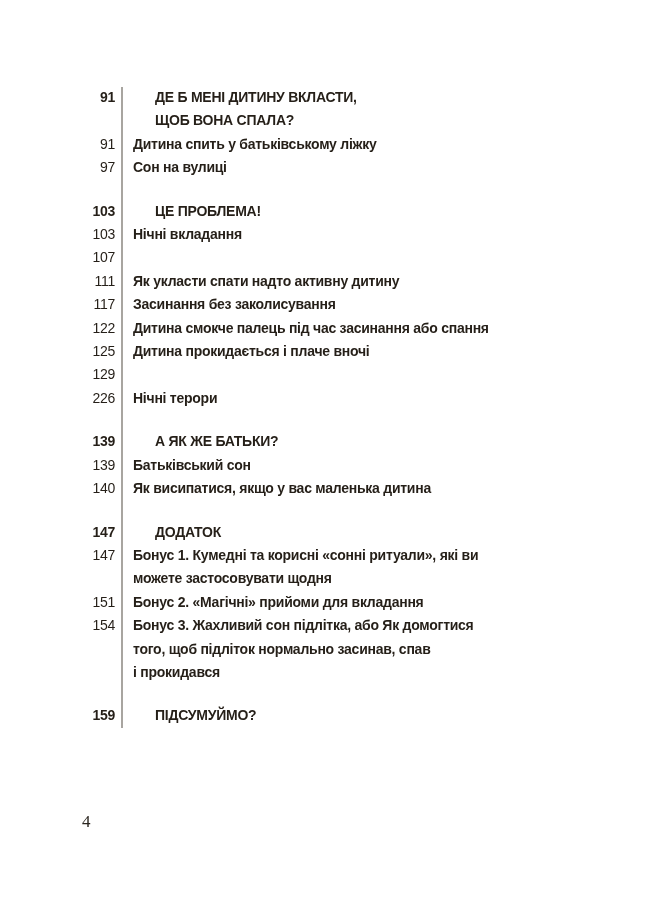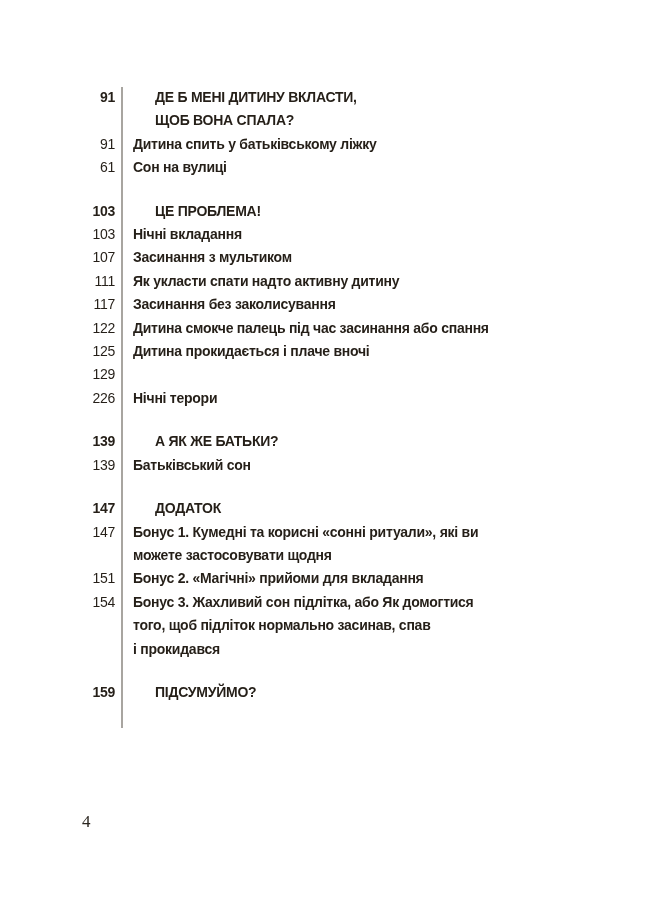"61" span.toc-num { text: 61 -> 97 }
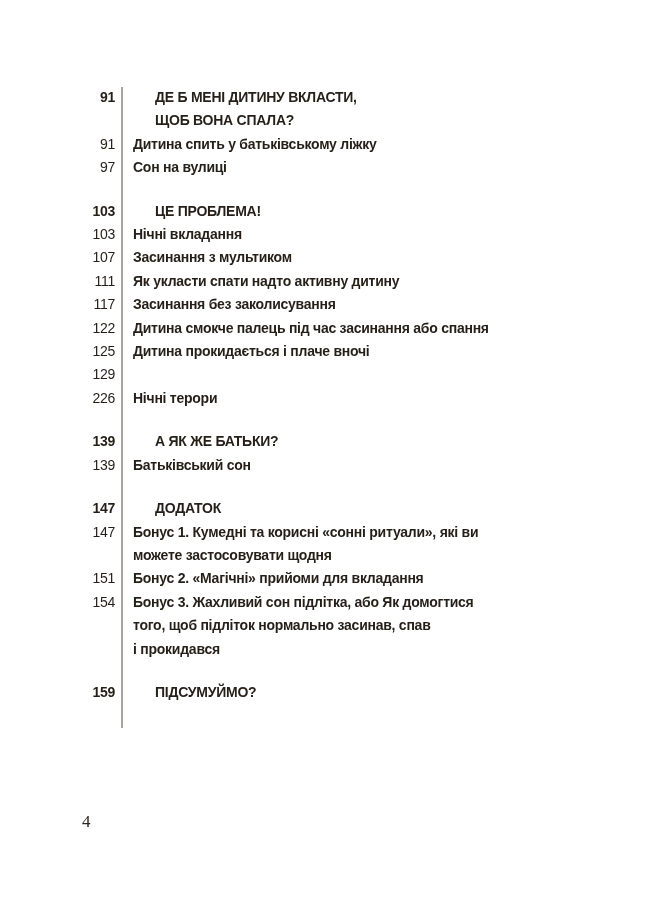"Засинання з мультиком" span.toc-title { html: <span>Засинання з мультиком</span> -> none }
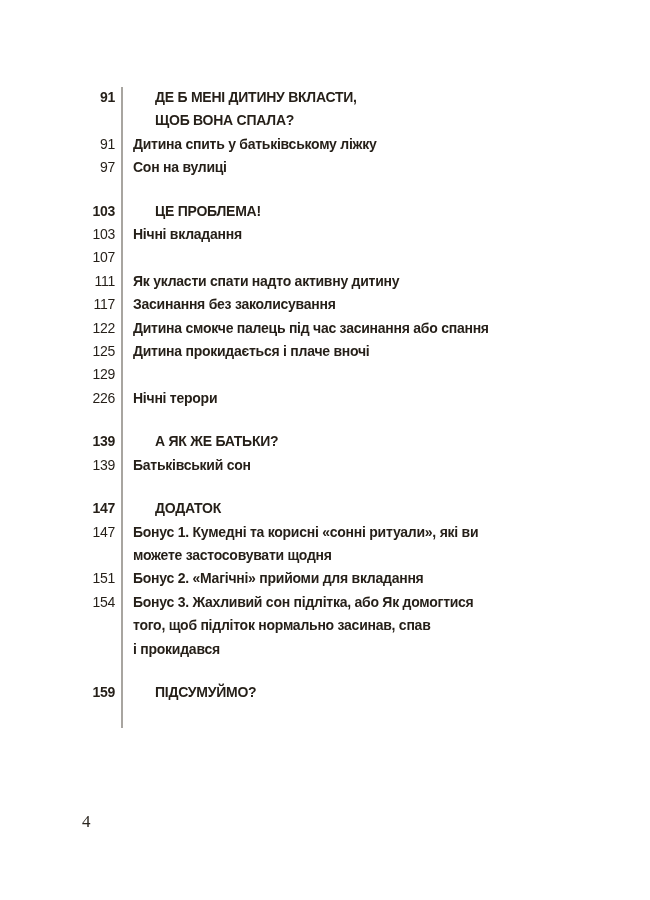"140" div.toc-row { html: none -> <div> <span>140</span> <span>Як висипатися, якщо у вас маленька дитина</span> </div> }
